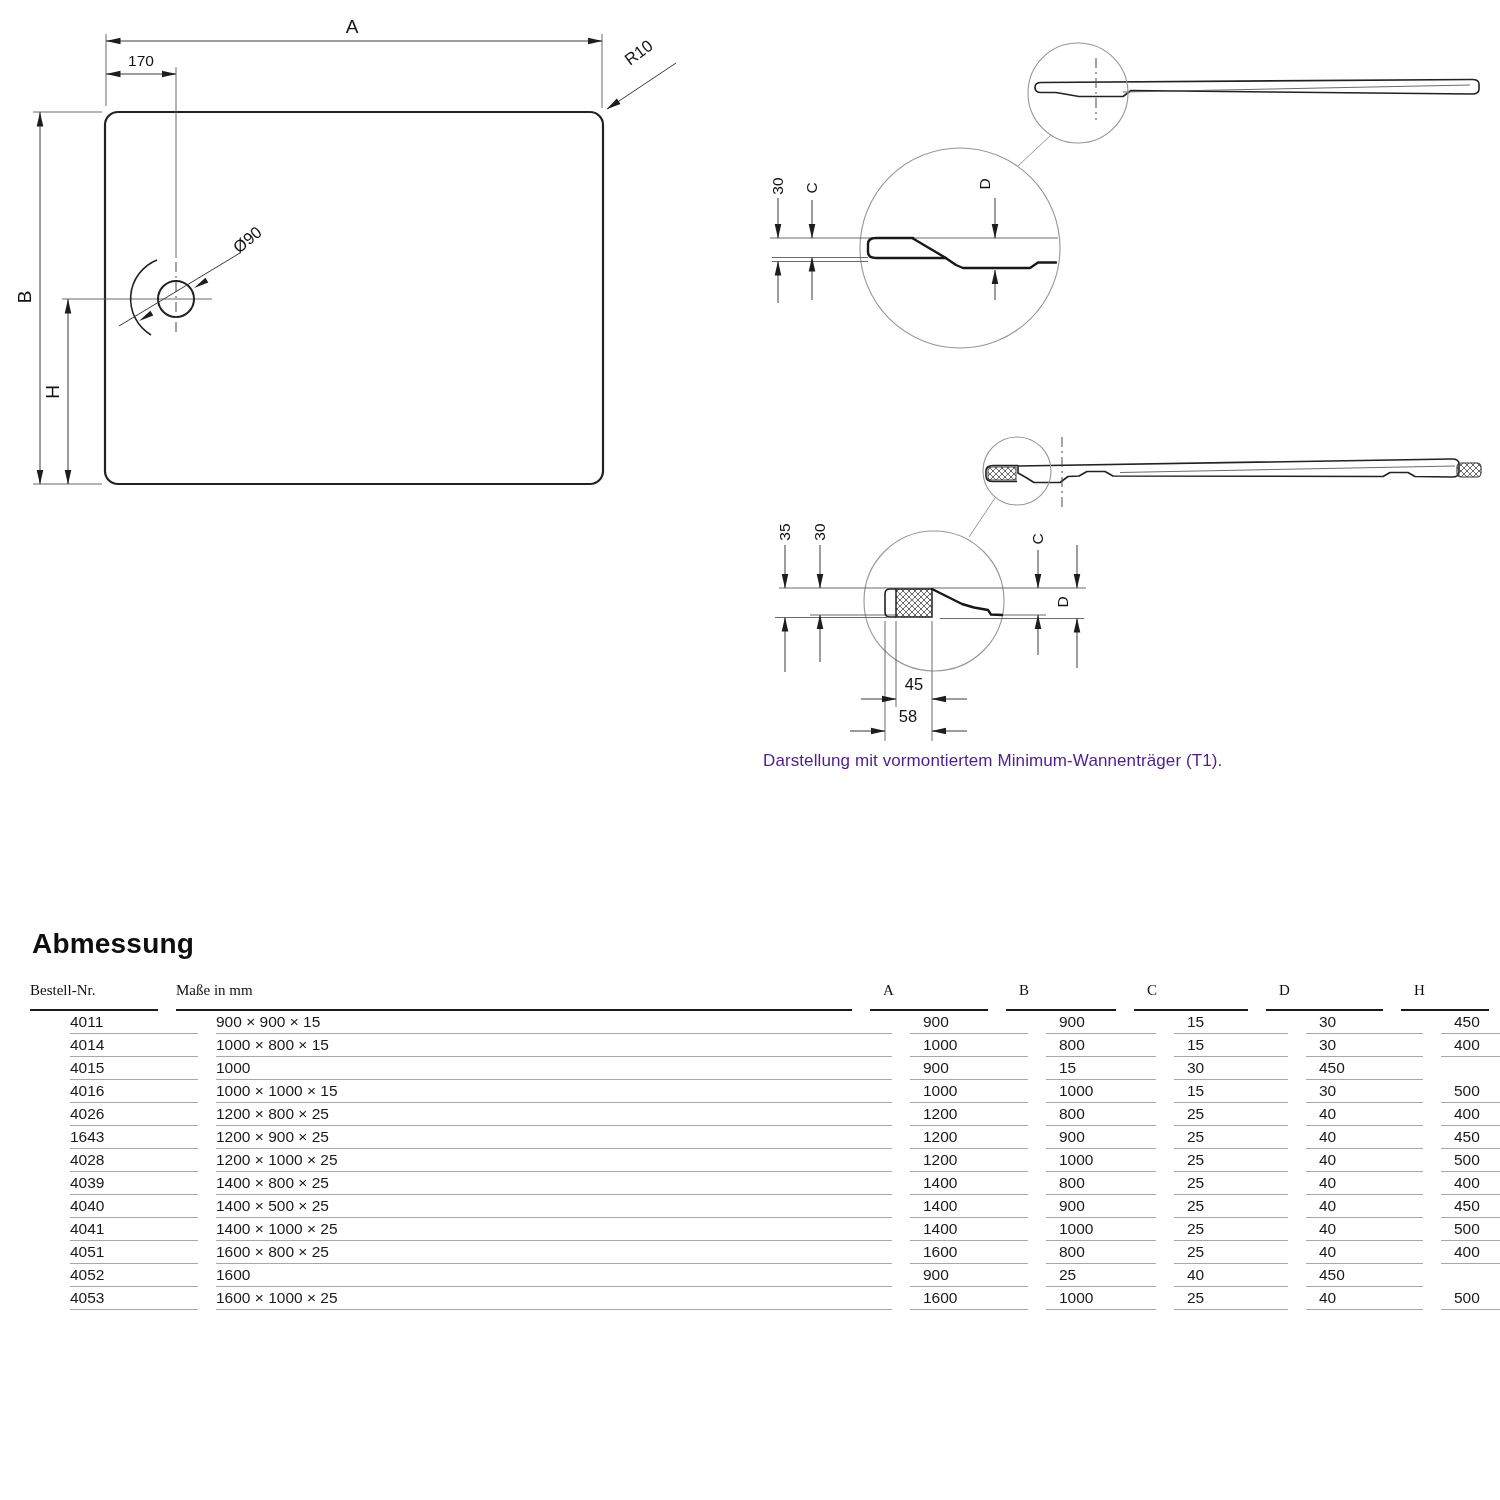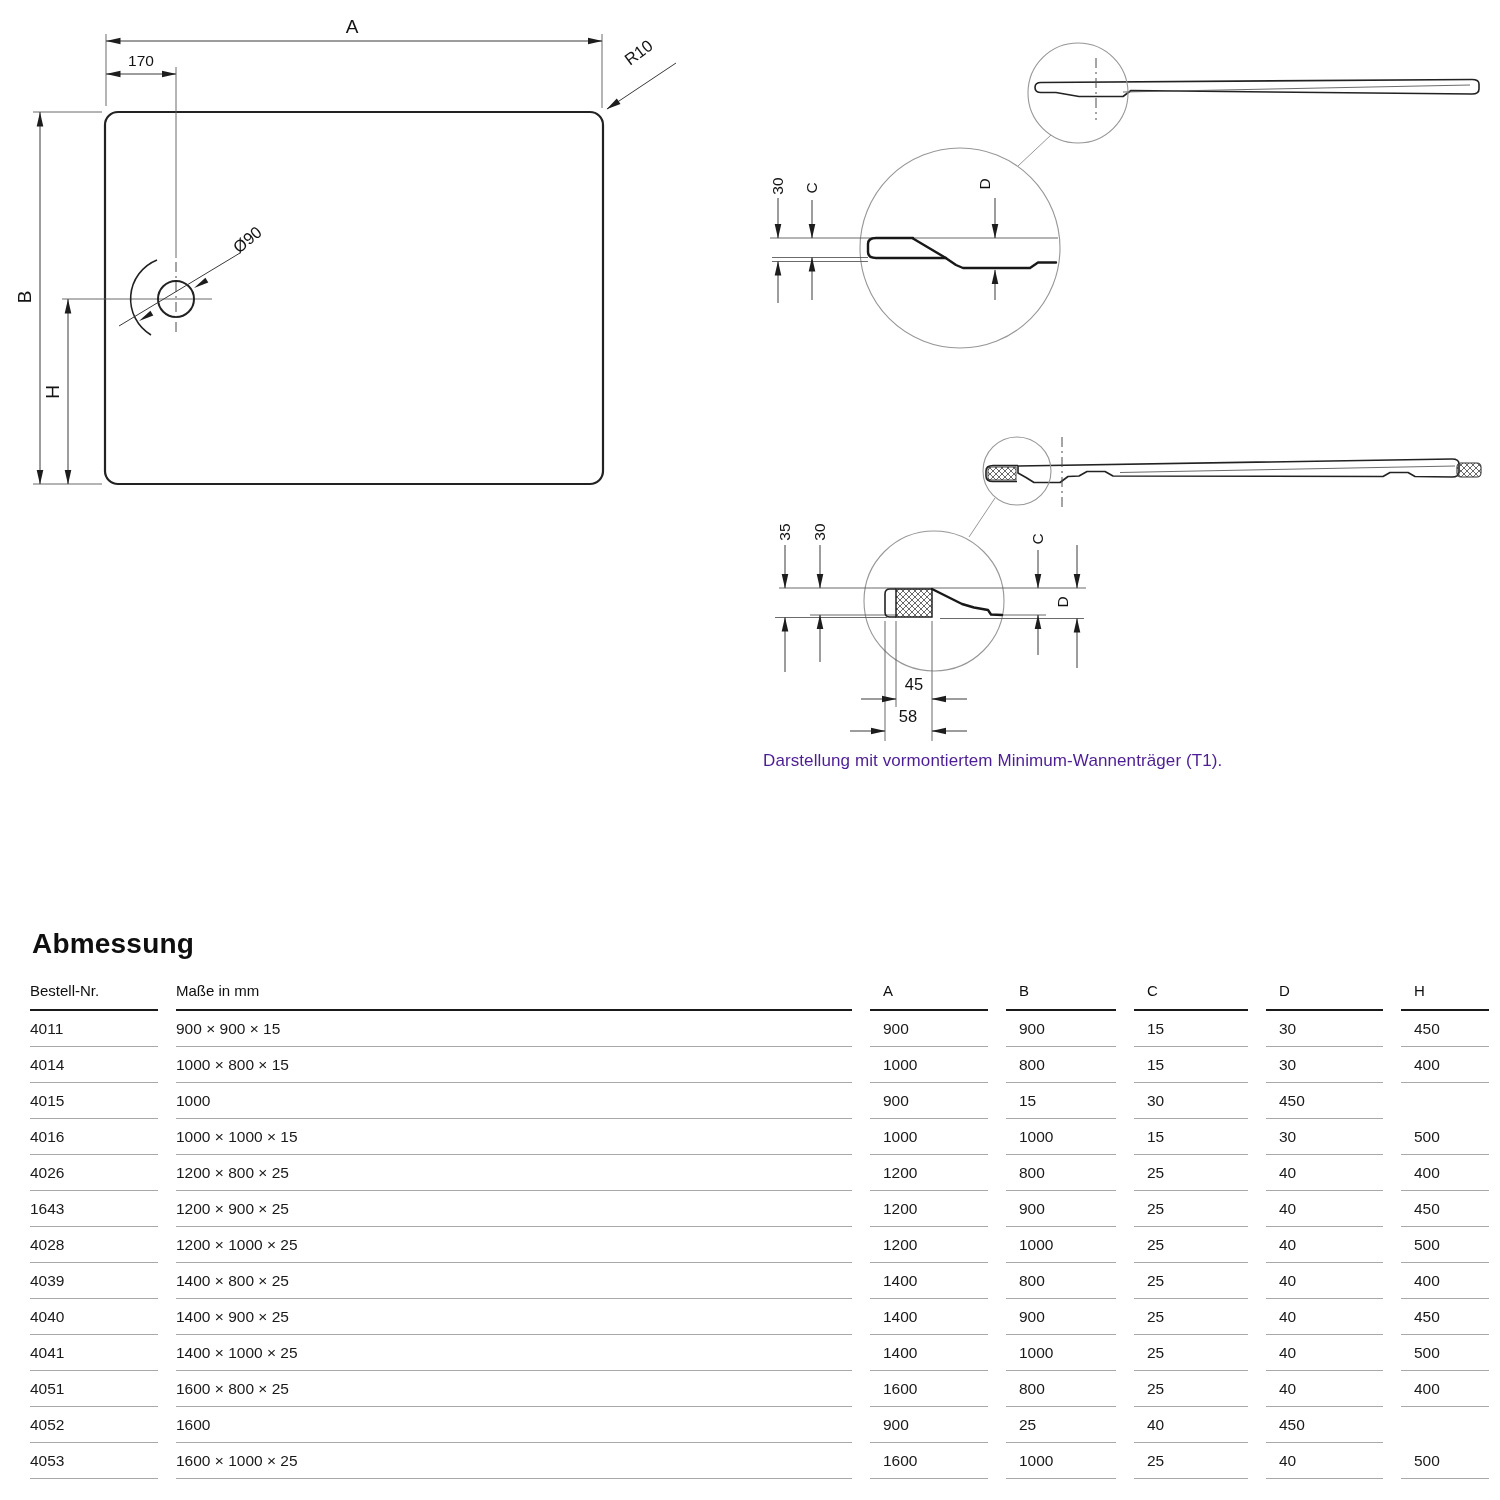"Bestell-Nr." .th { font-family: none -> Liberation Serif, serif }
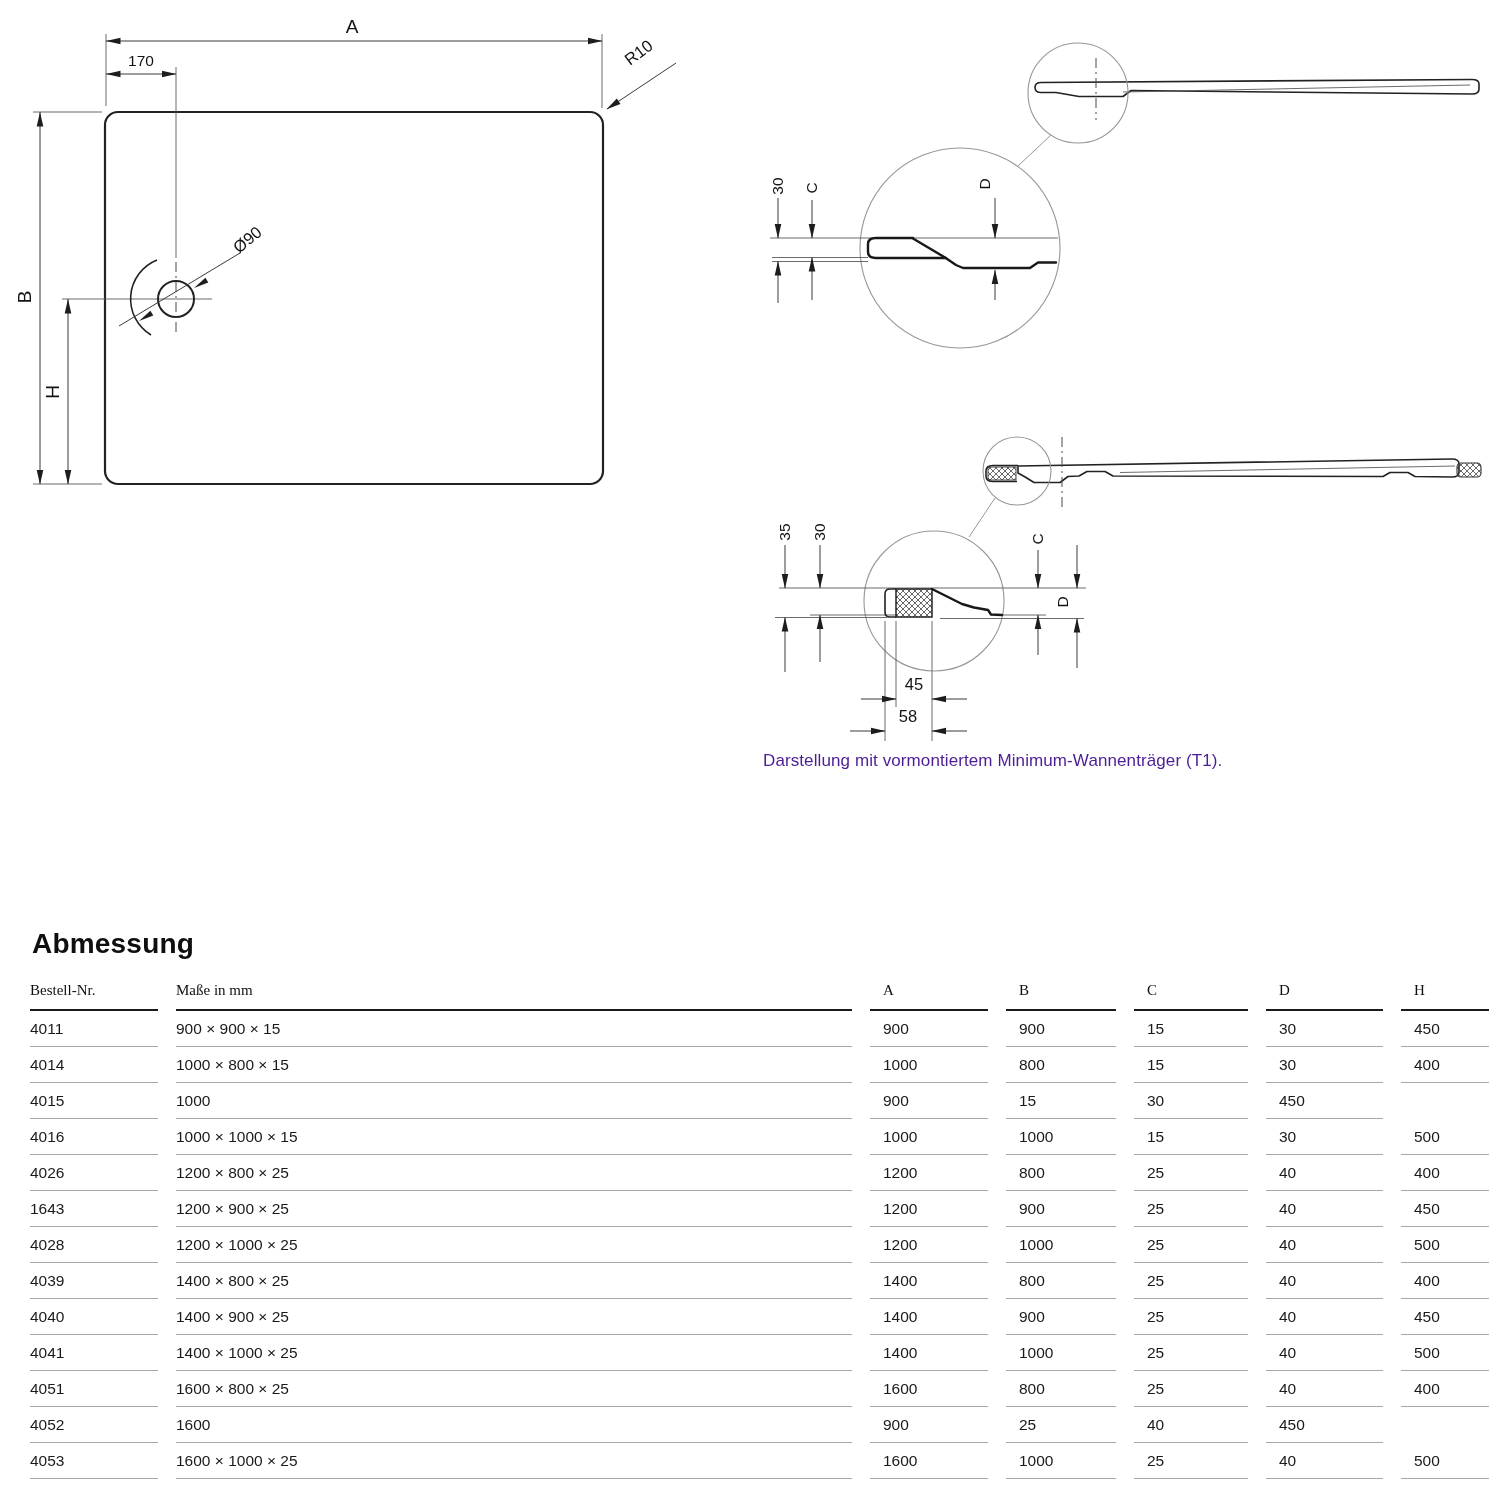"4011" .row { height: 36px -> 23px; margin-left: none -> 40px }
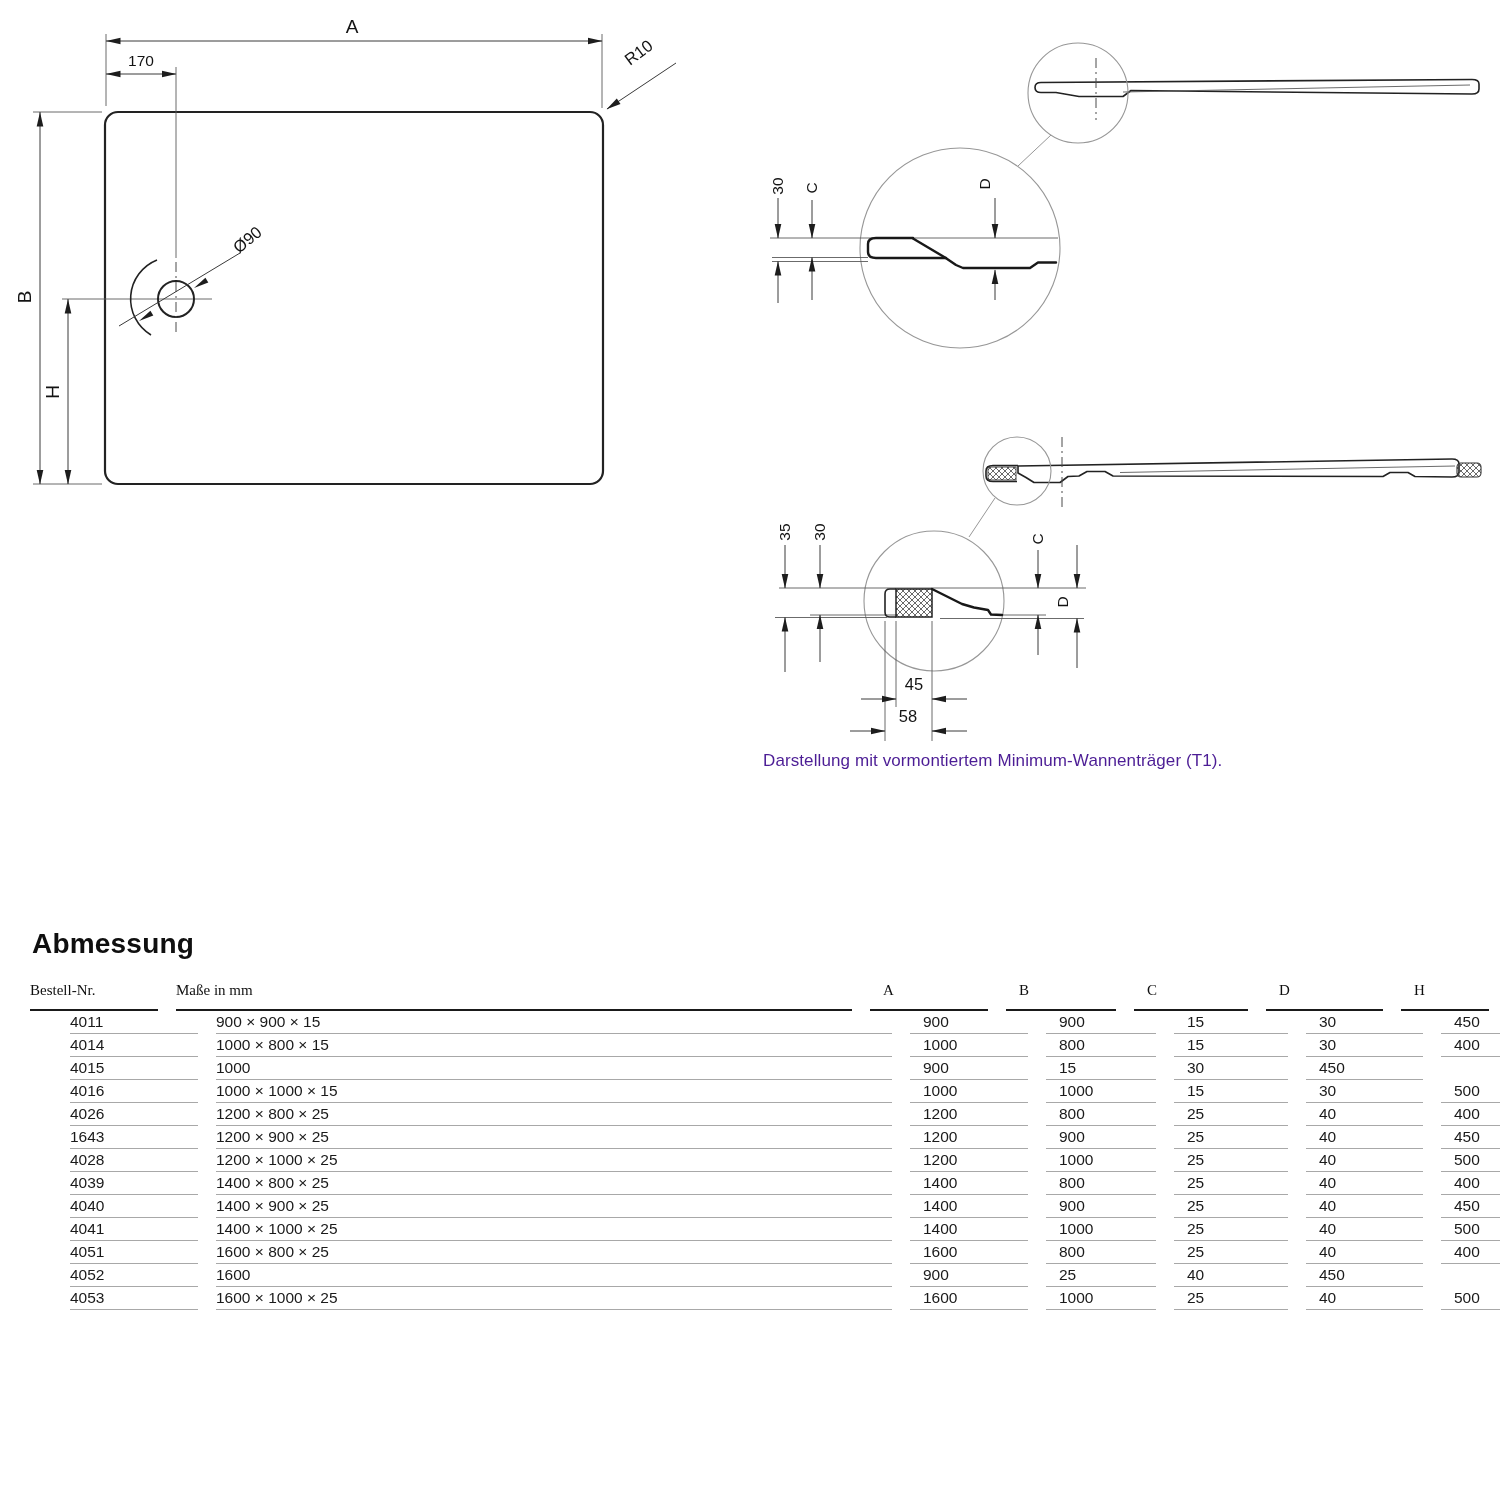"1400 × 900 × 25" span.td { text: 900 -> 500 }
